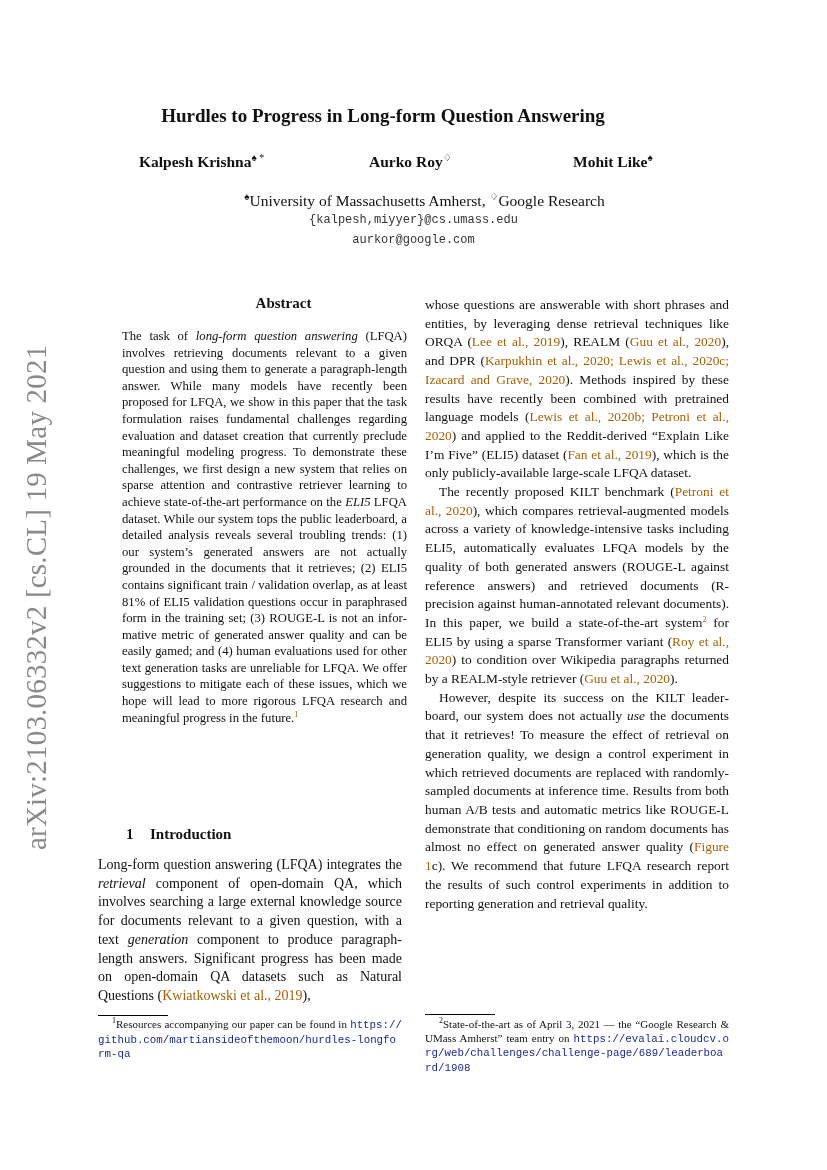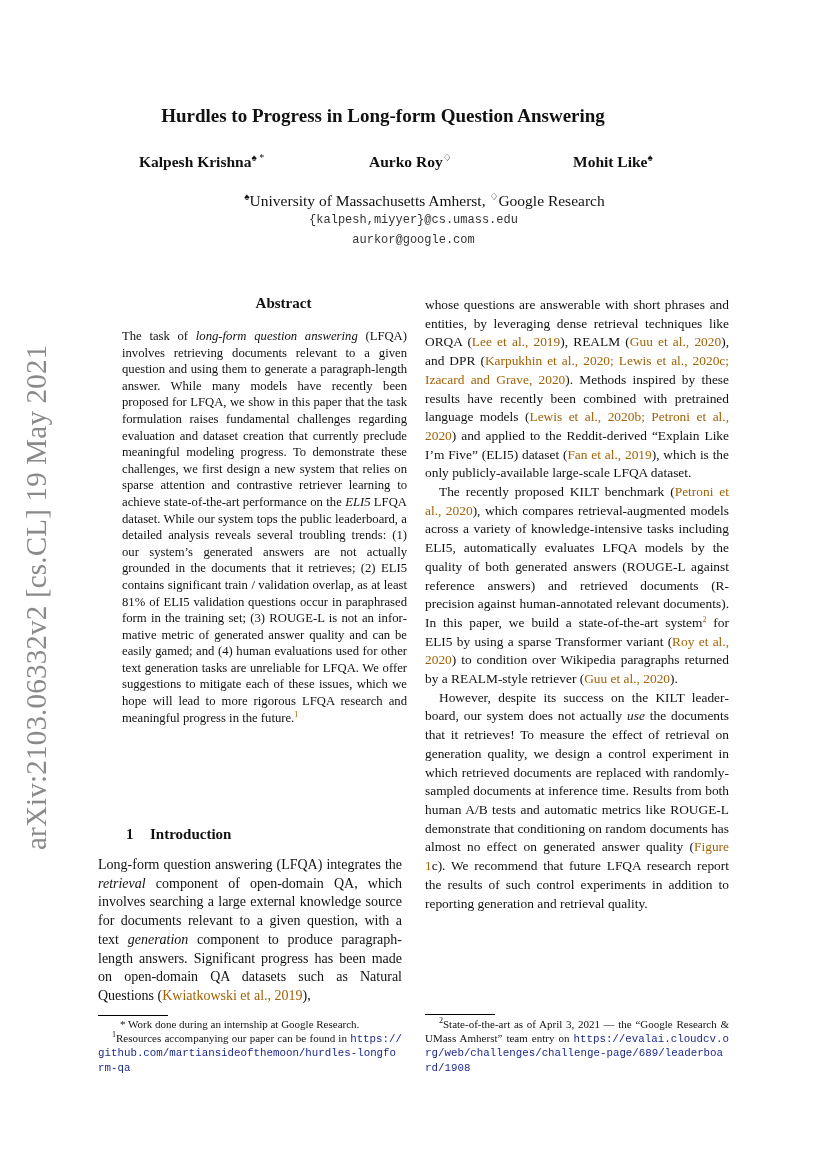"* Work done during an" div { html: <div>* Work done during an internship at Google Research.</div> -> none }
